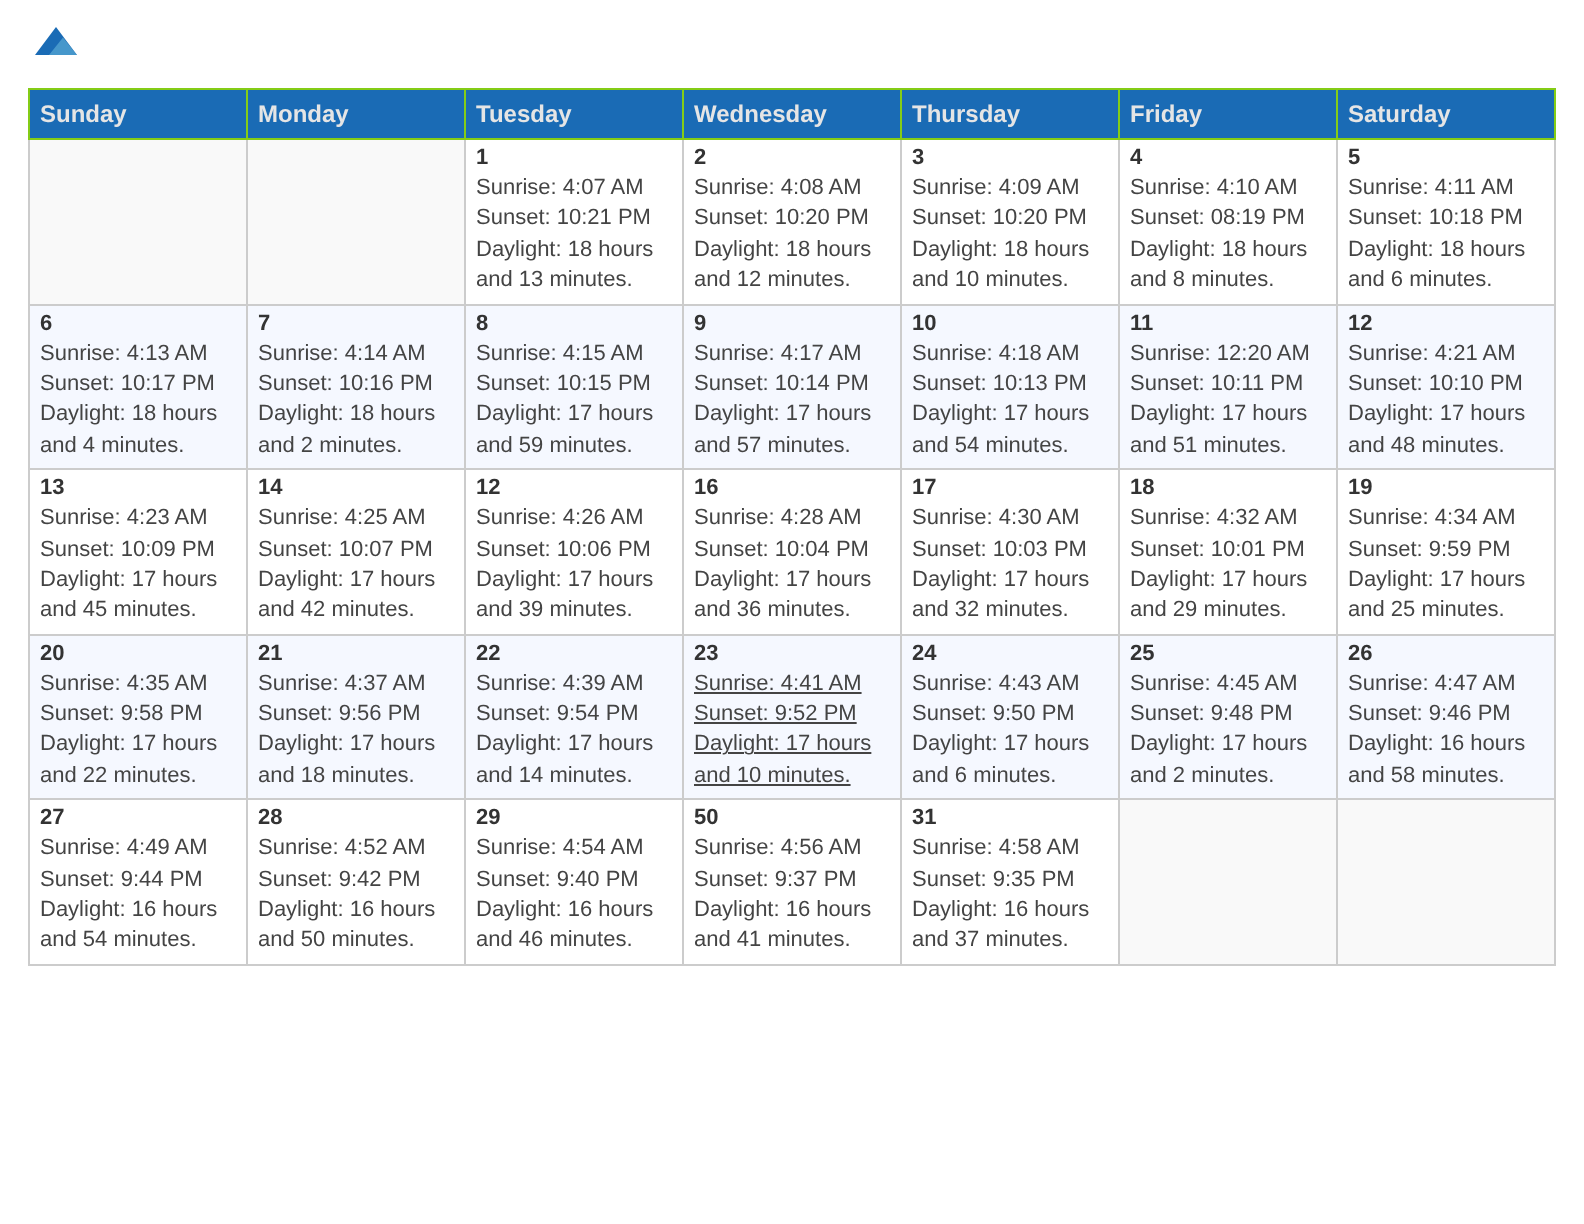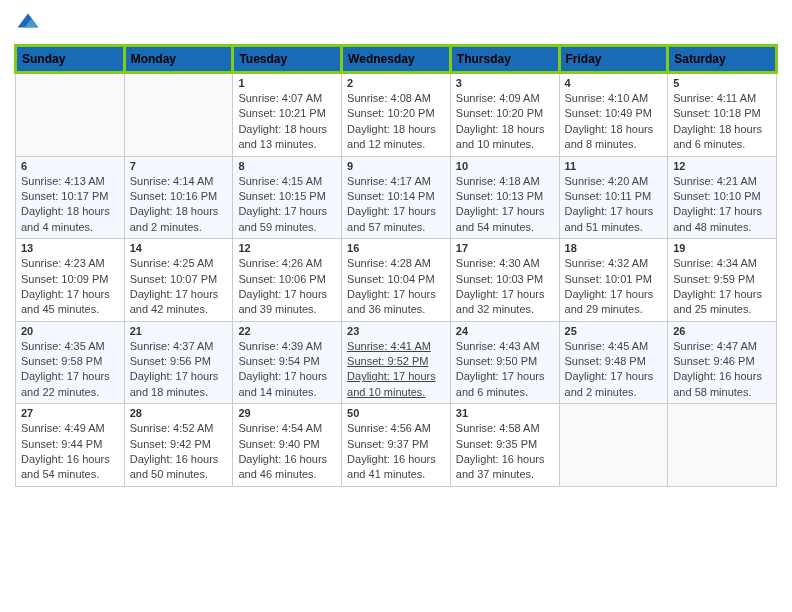"Sunday" .calendar th { border: 3px solid #84cc16 -> 1px solid #84cc16; color: #000000 -> #e5e5e5 }
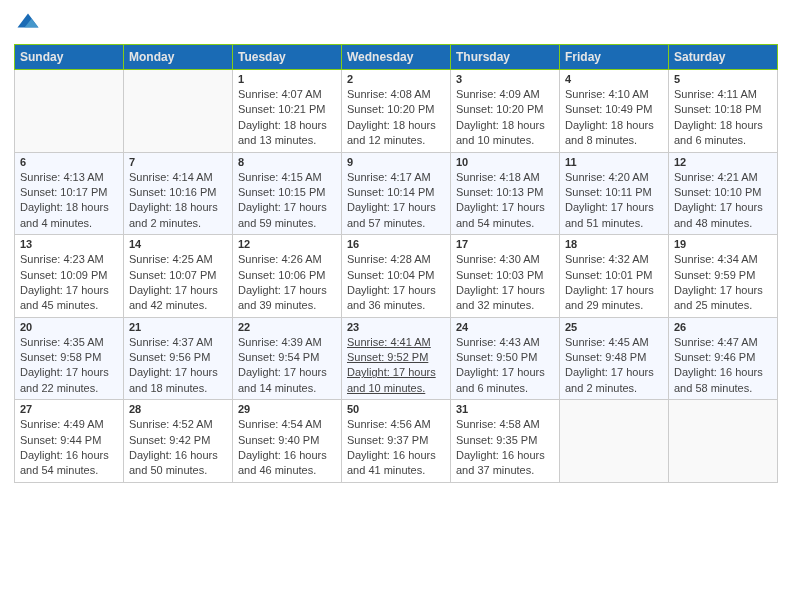"Sunrise: 4:10 AM" div.day-info { text: 10:49 -> 08:19 }
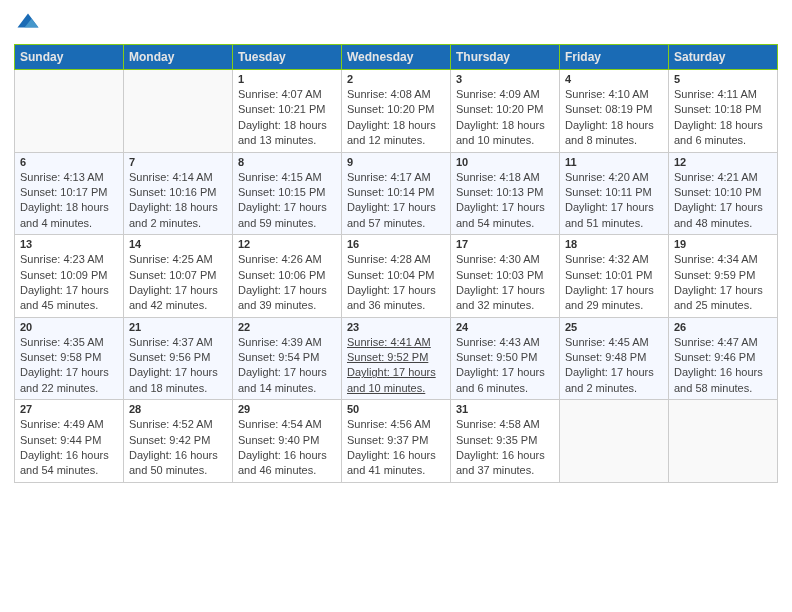"Sunrise: 4:20 AM" div.day-info { text: 4:20 -> 12:20 }
